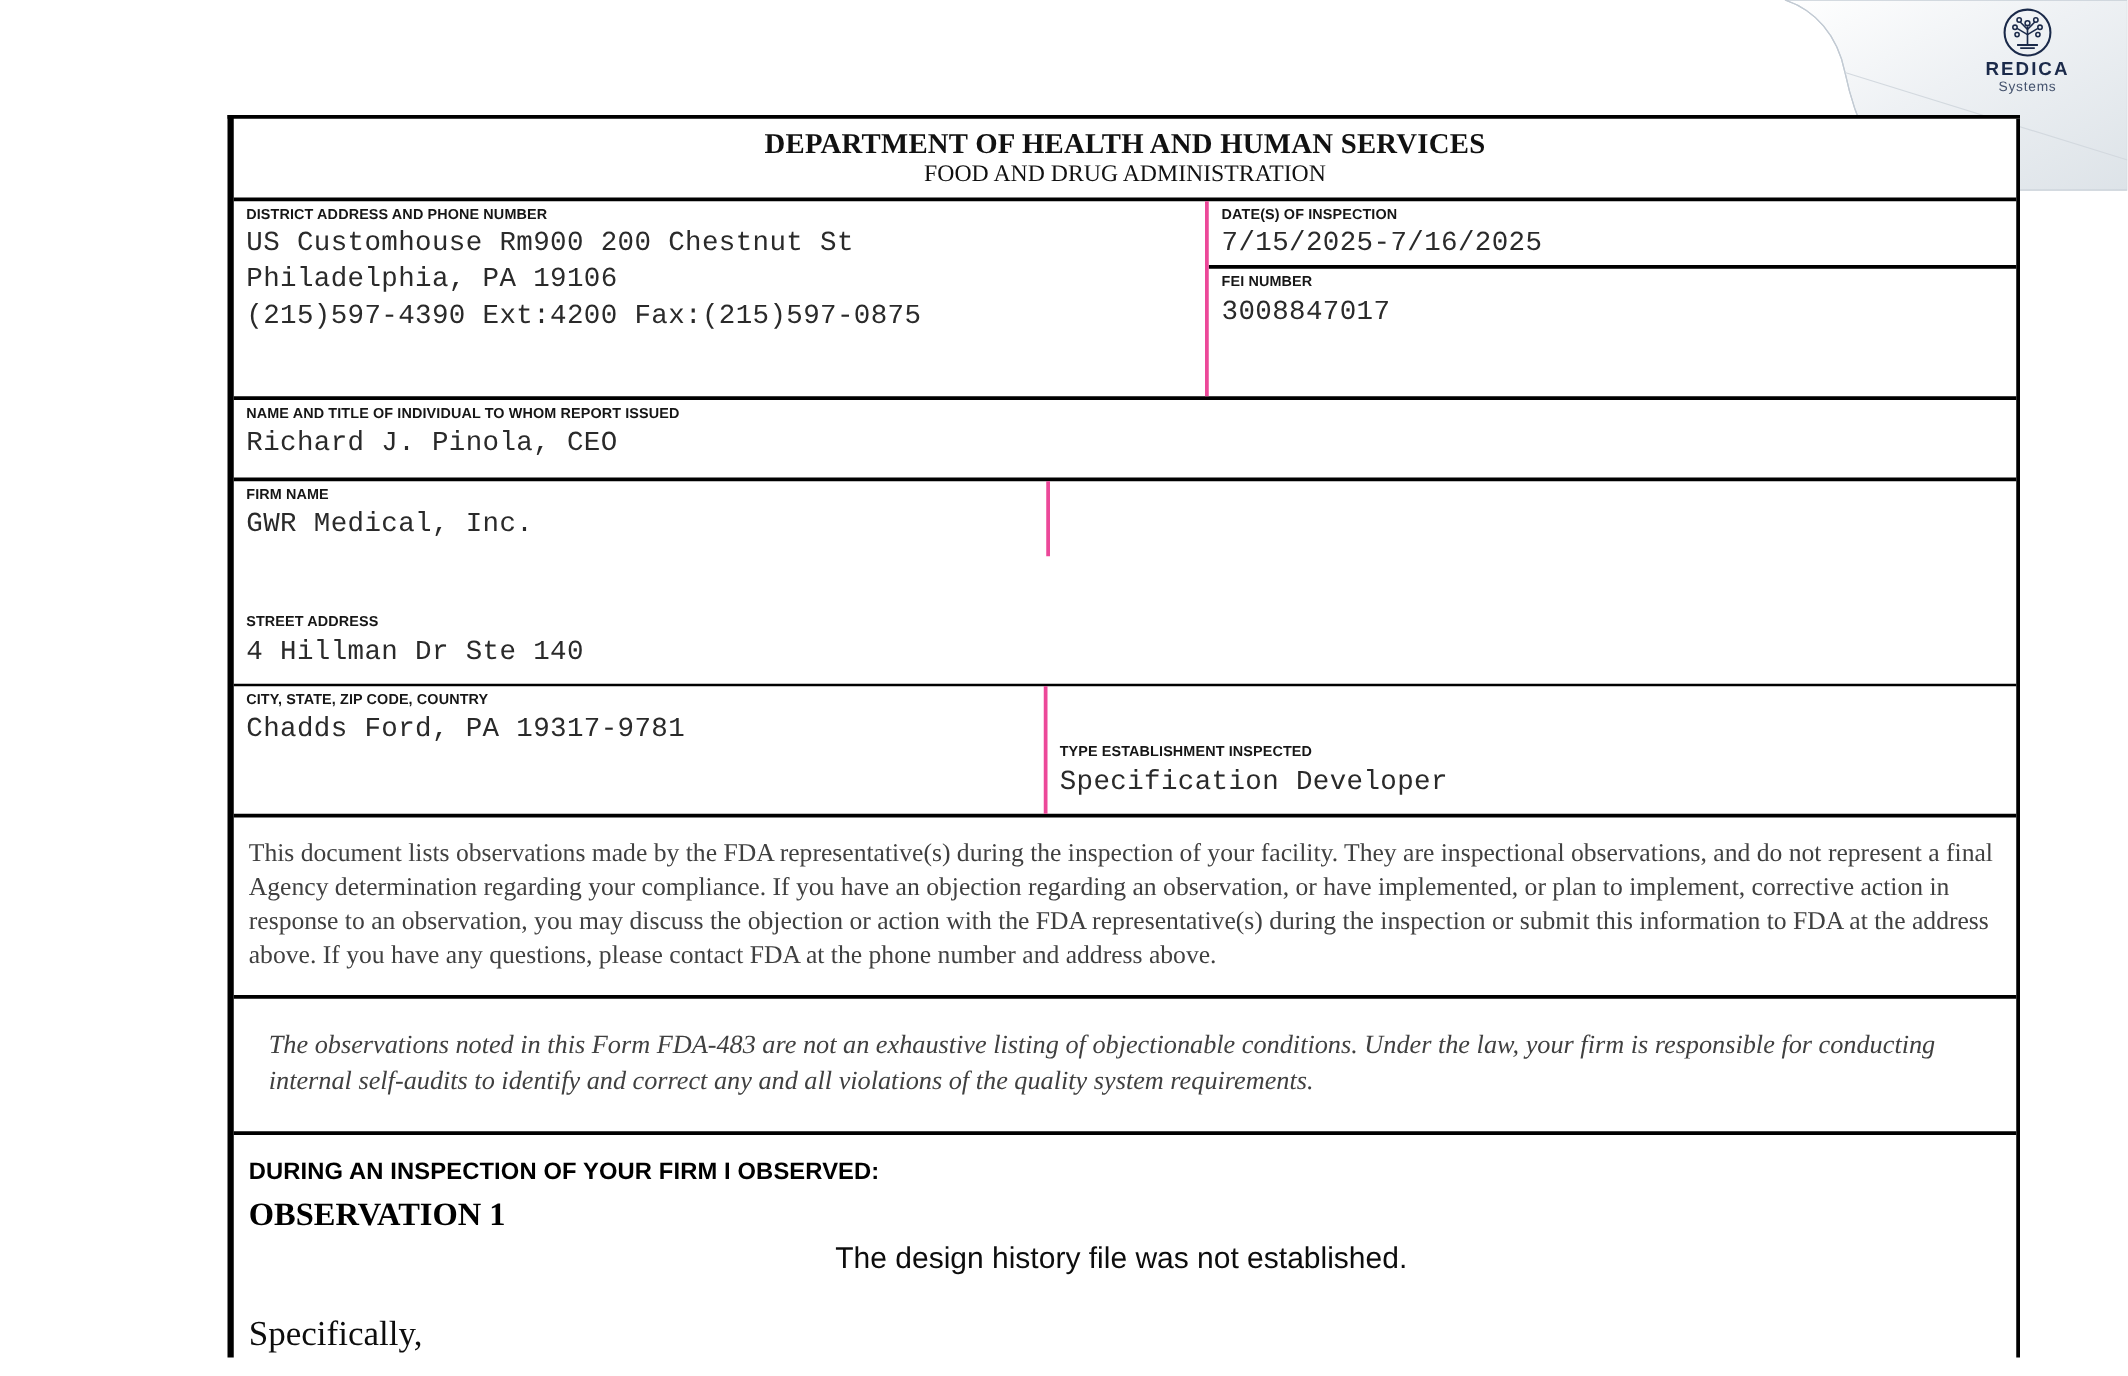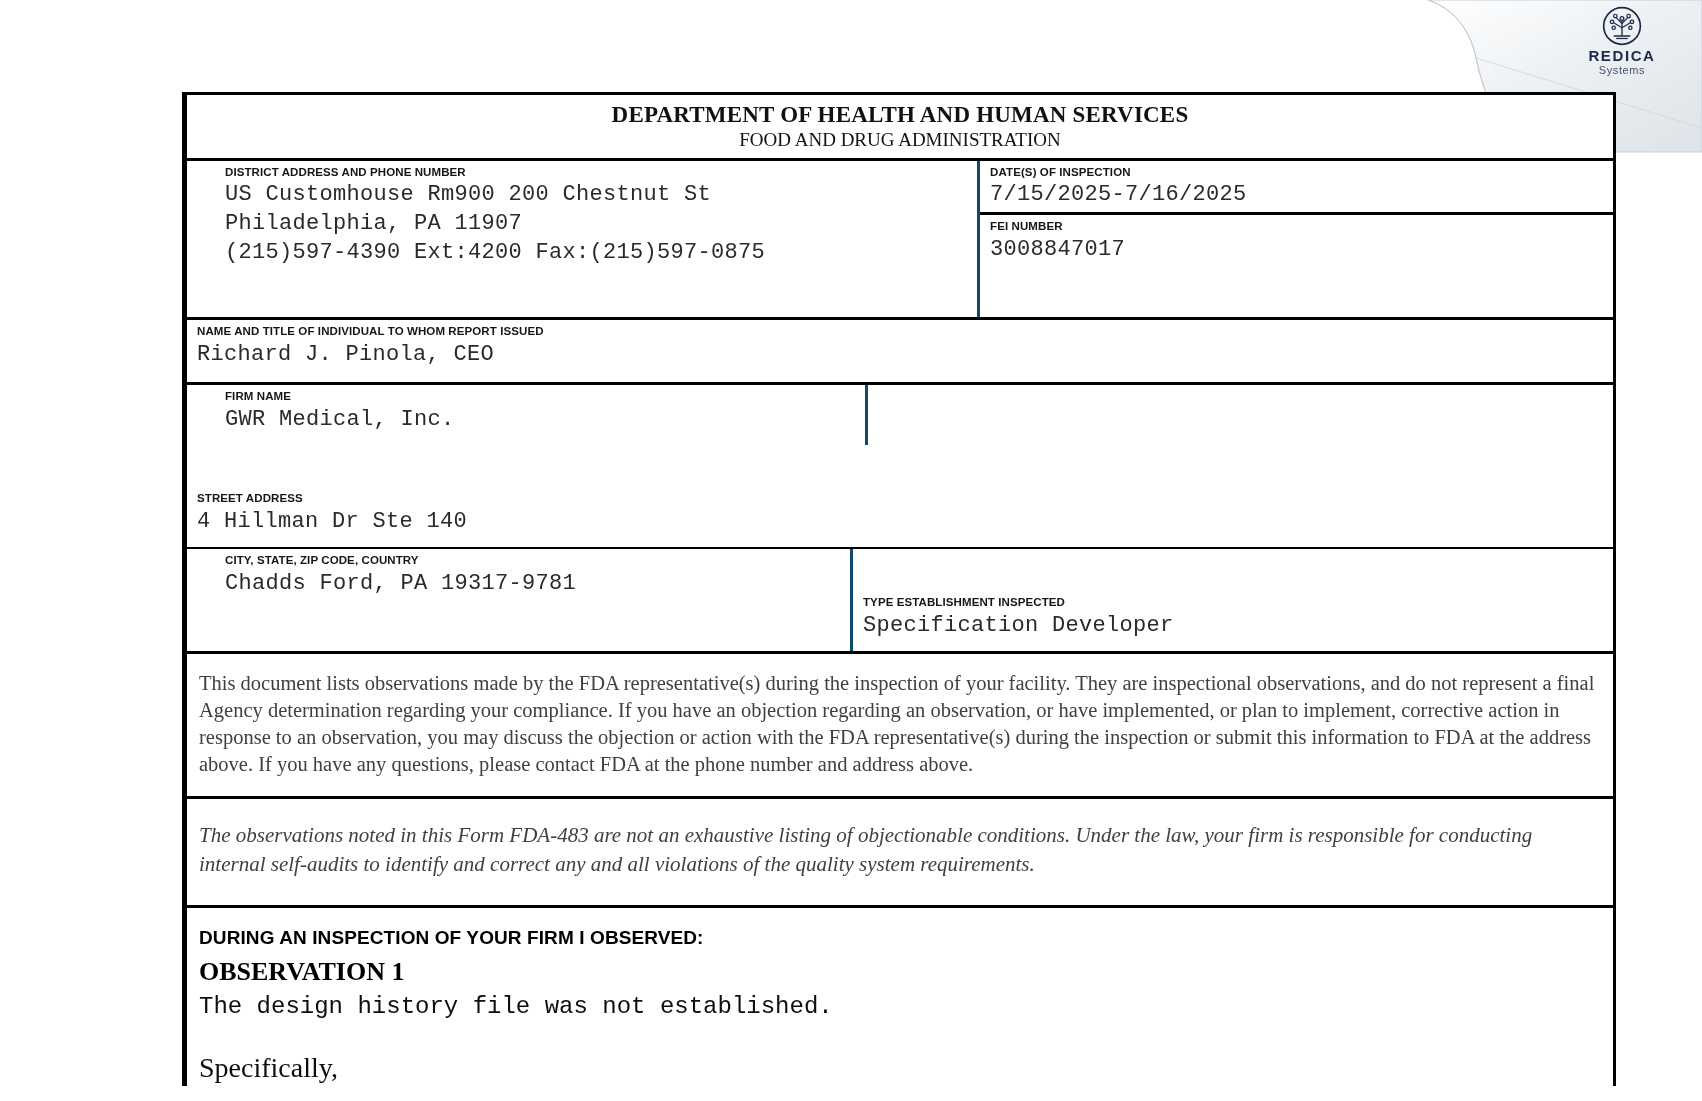"DISTRICT ADDRESS AND PHONE NUMBER" .cell-border-r { border-right: 3px solid #0c4a6e -> 3px solid #ec4899; margin-left: 28px -> none }
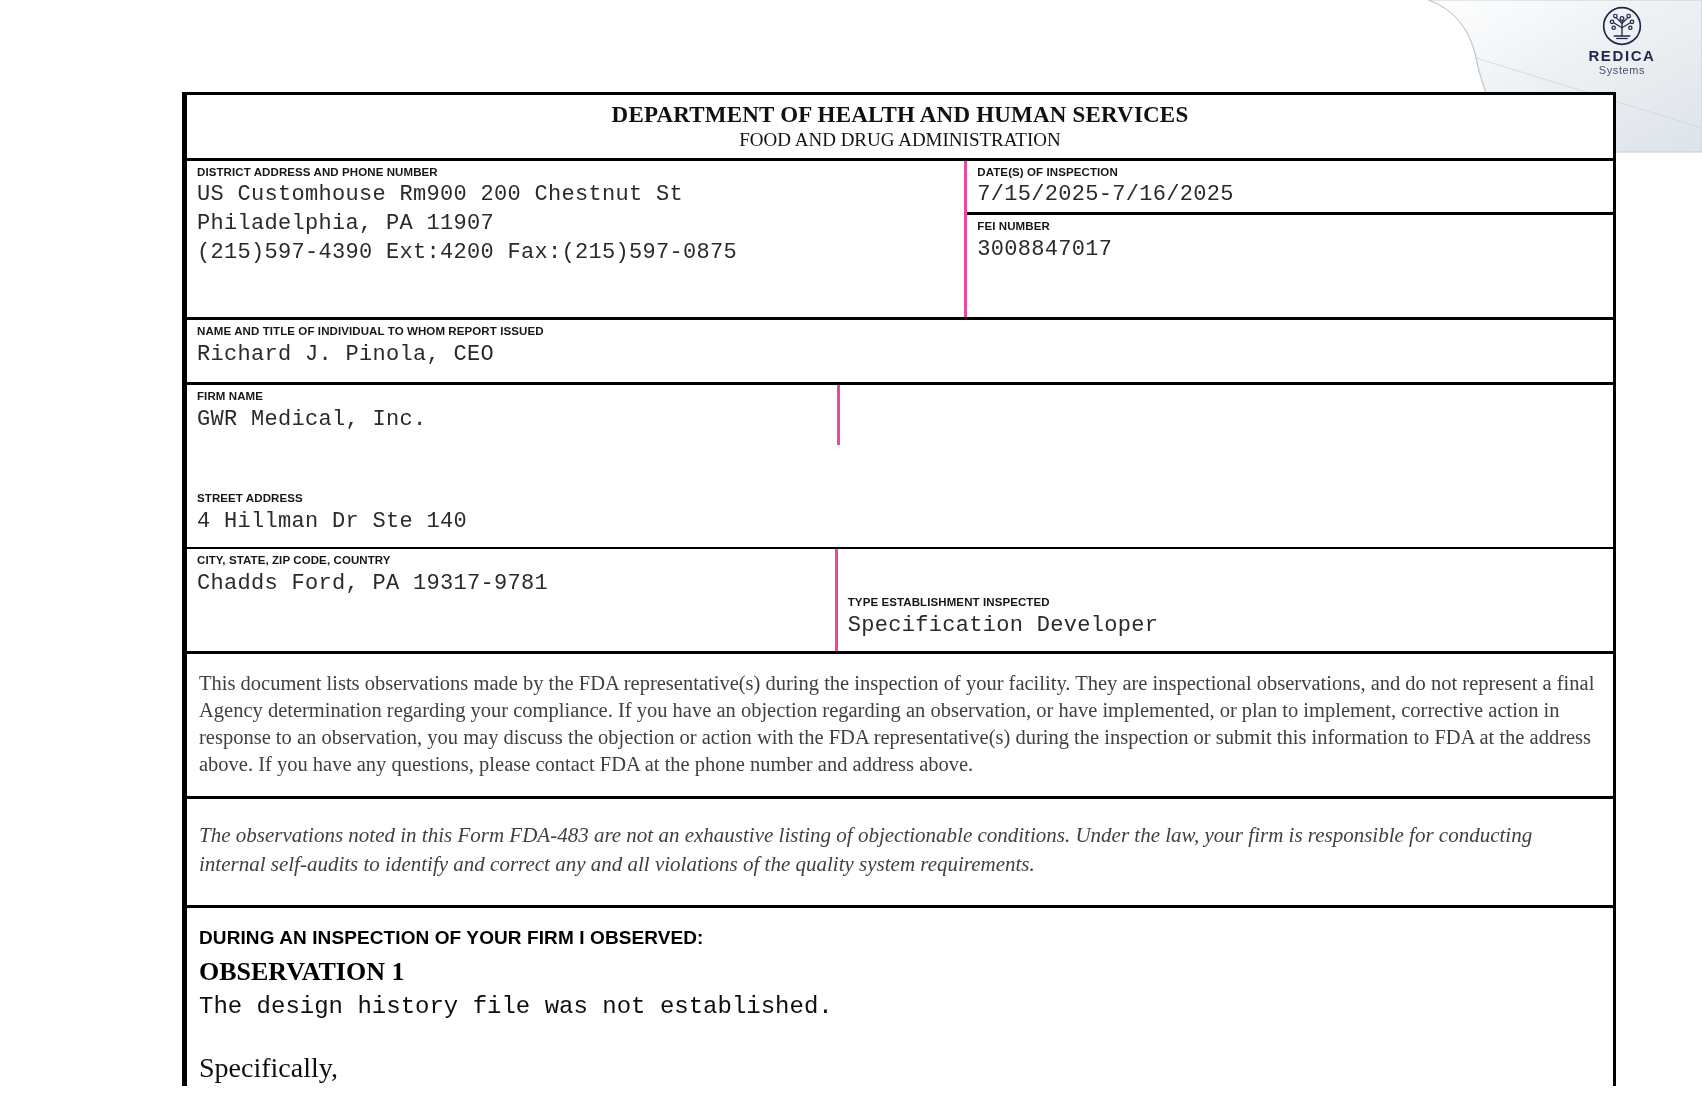"Philadelphia, PA 11907" div.field-value { text: 11907 -> 19106 }
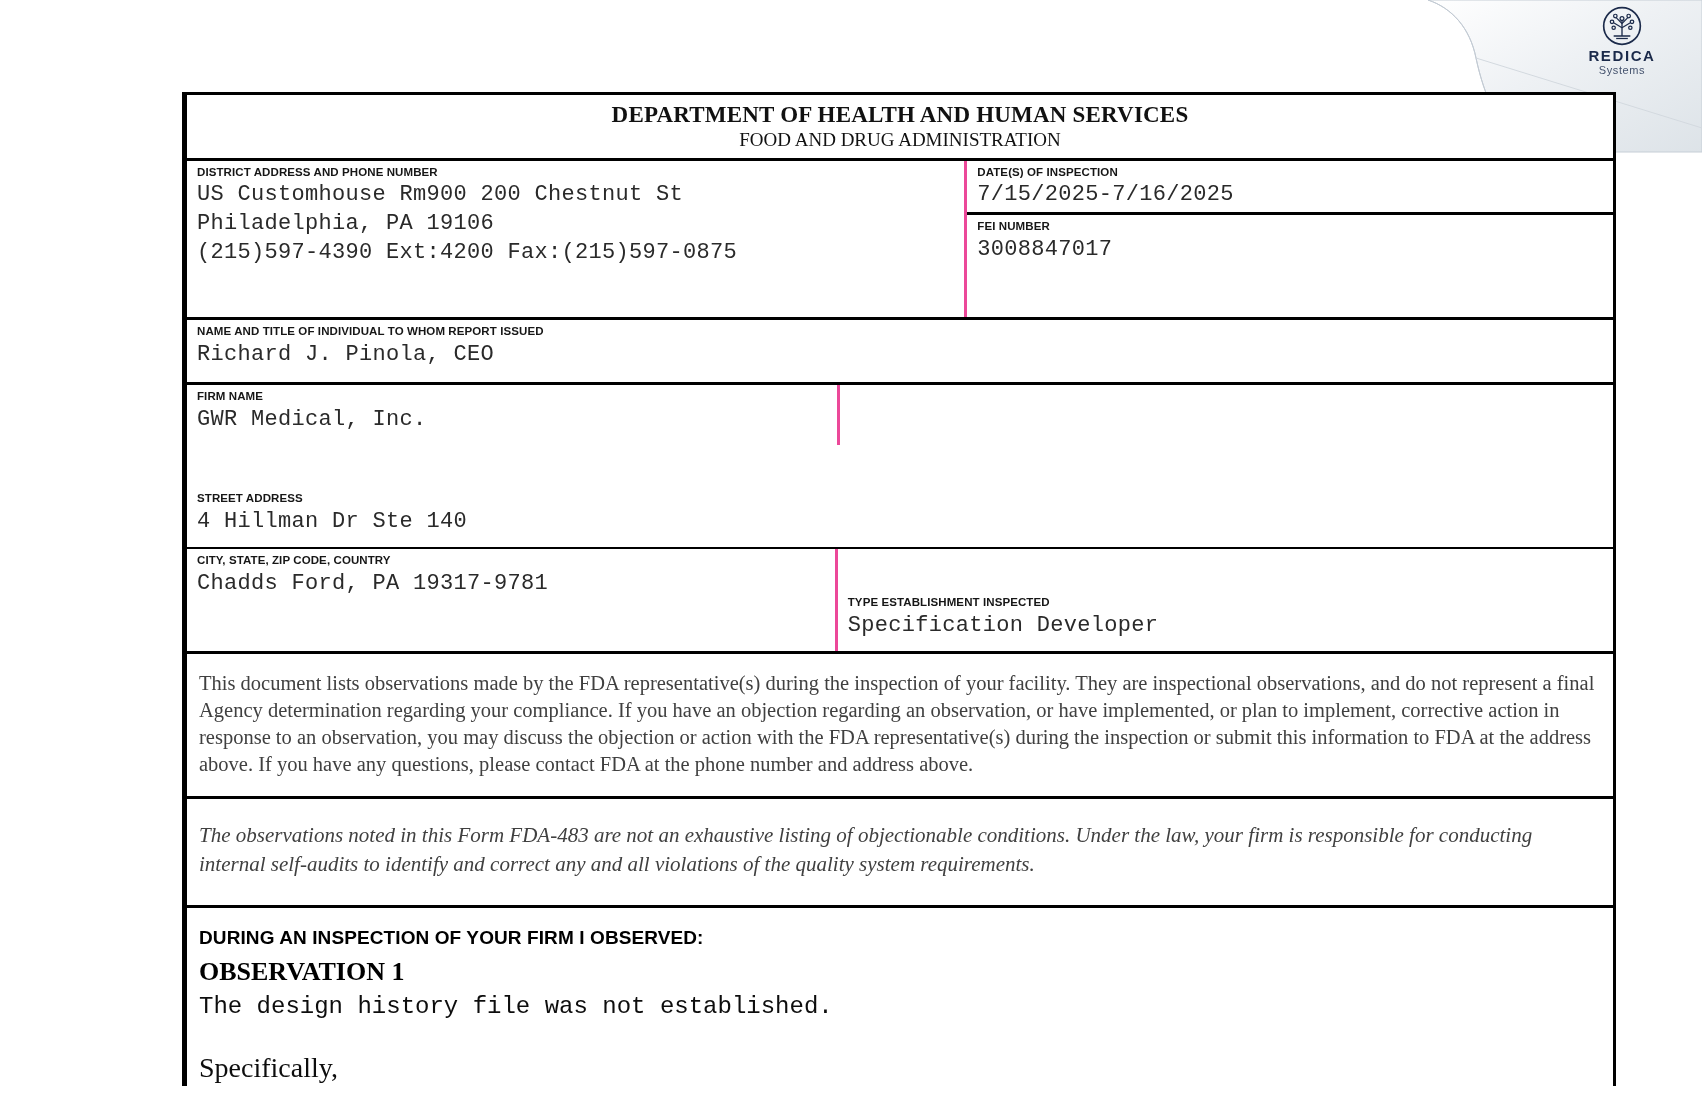"The observations noted in this" .para-italic { margin-left: none -> 16px }
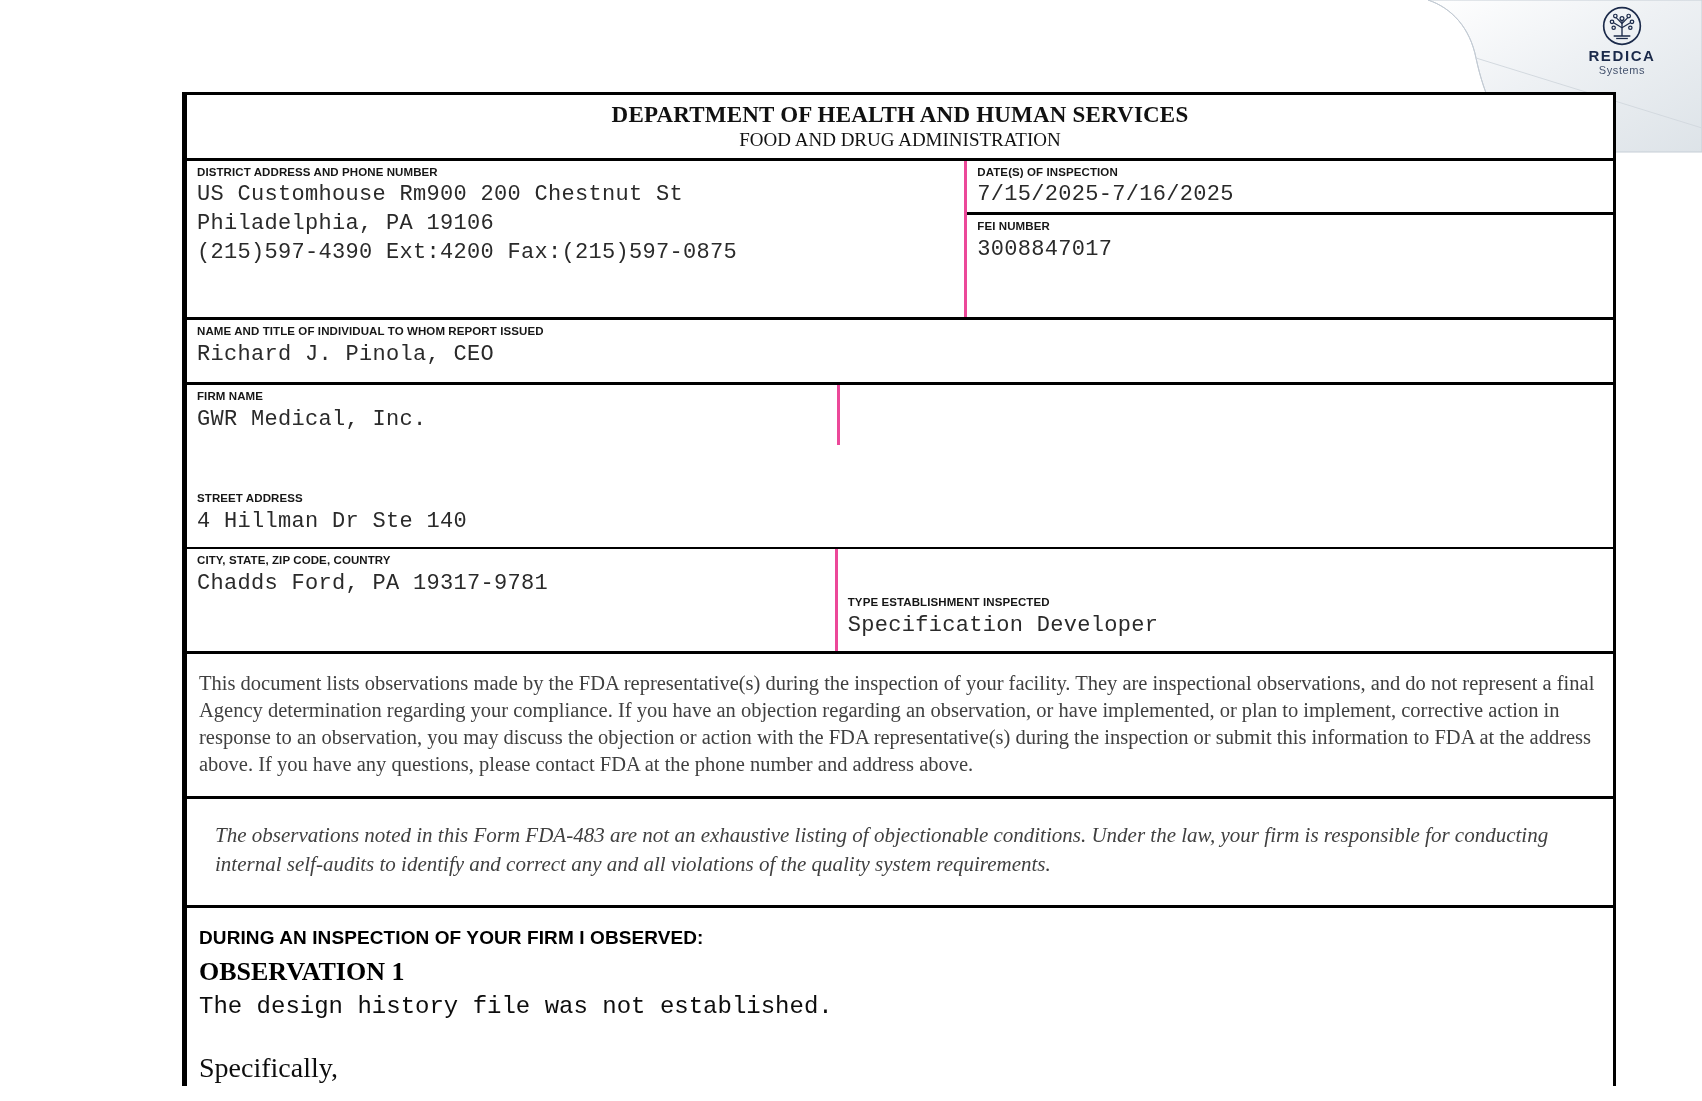"The design history file was" .obs-text { font-family: Liberation Mono, monospace -> Liberation Sans, sans-serif; text-align: none -> center }
